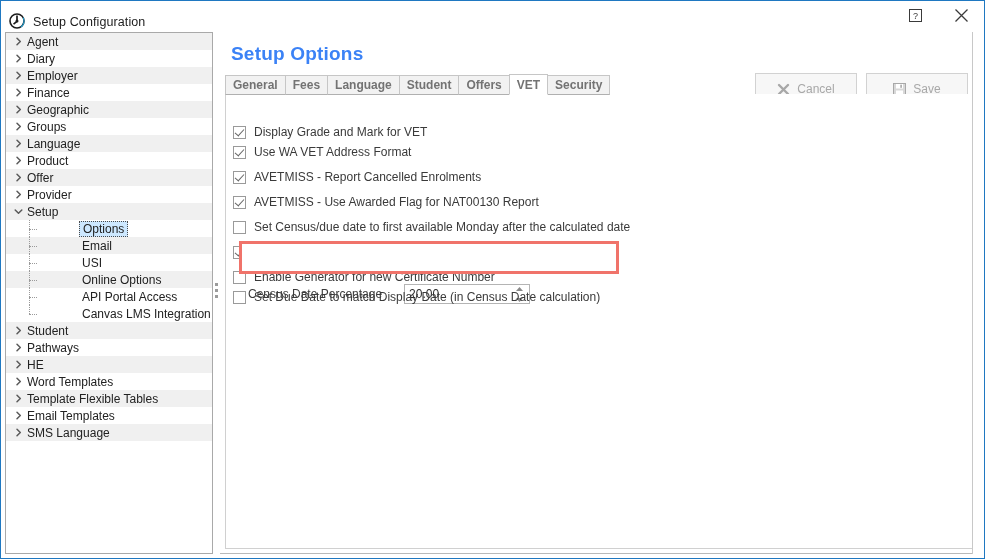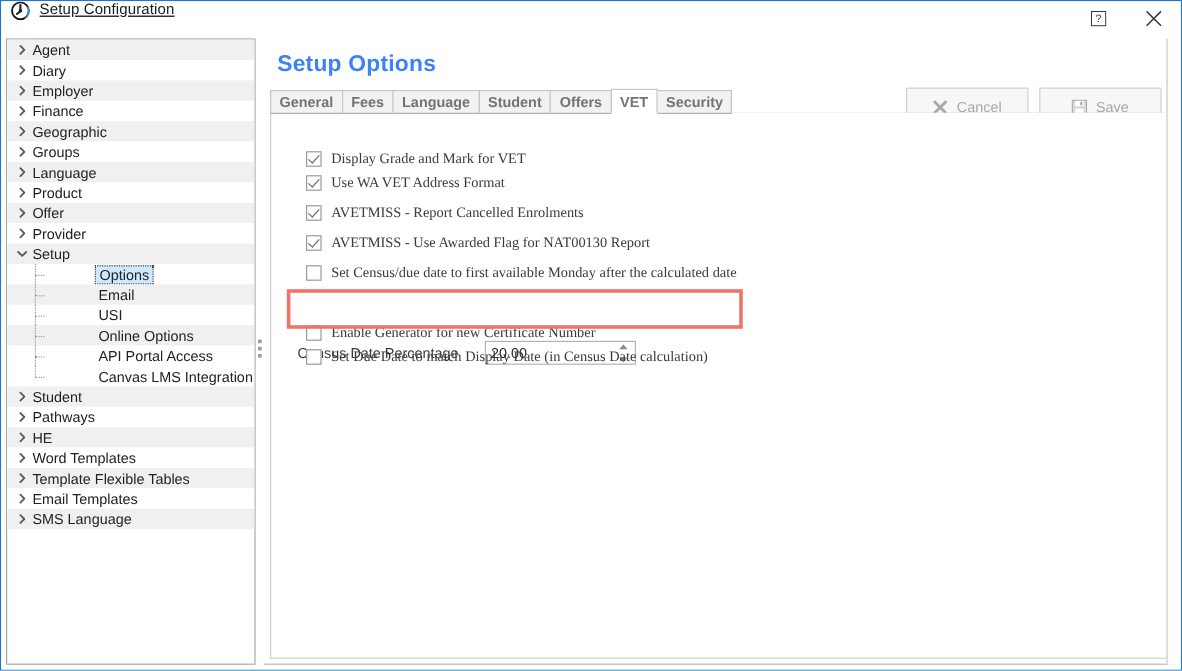"Setup Configuration" #titlebar { align-items: flex-start -> flex-end; text-decoration: underline -> none }
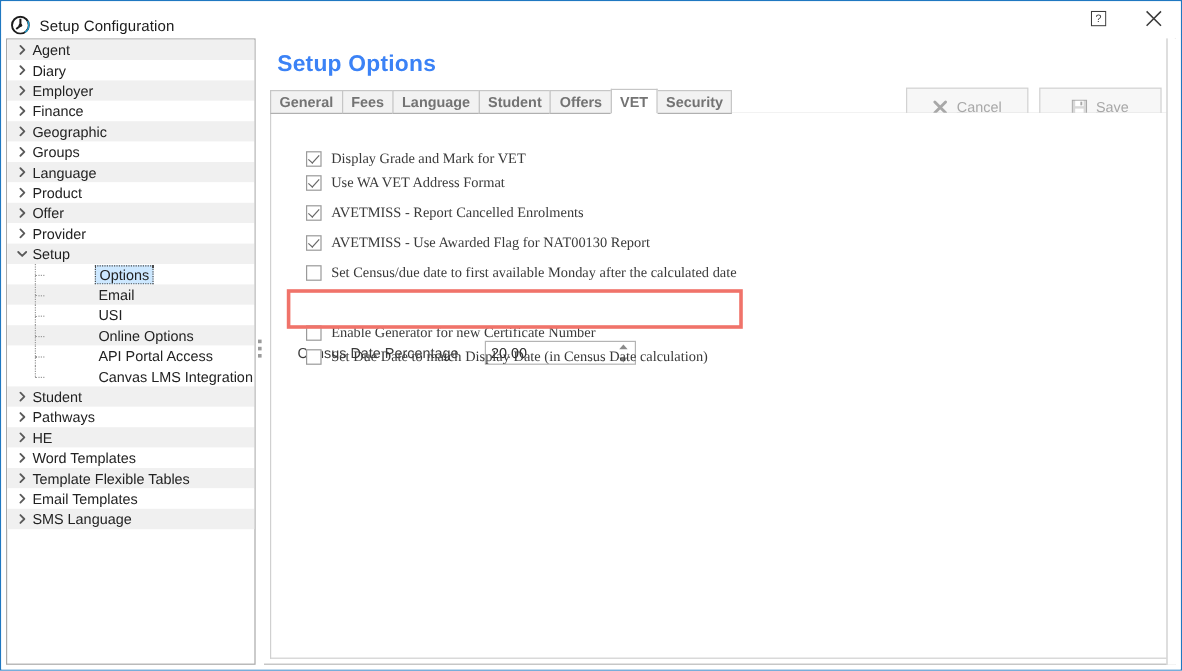"Display Grade and Mark for" #options { font-family: Liberation Serif, serif -> none; left: 29px -> 7px }
